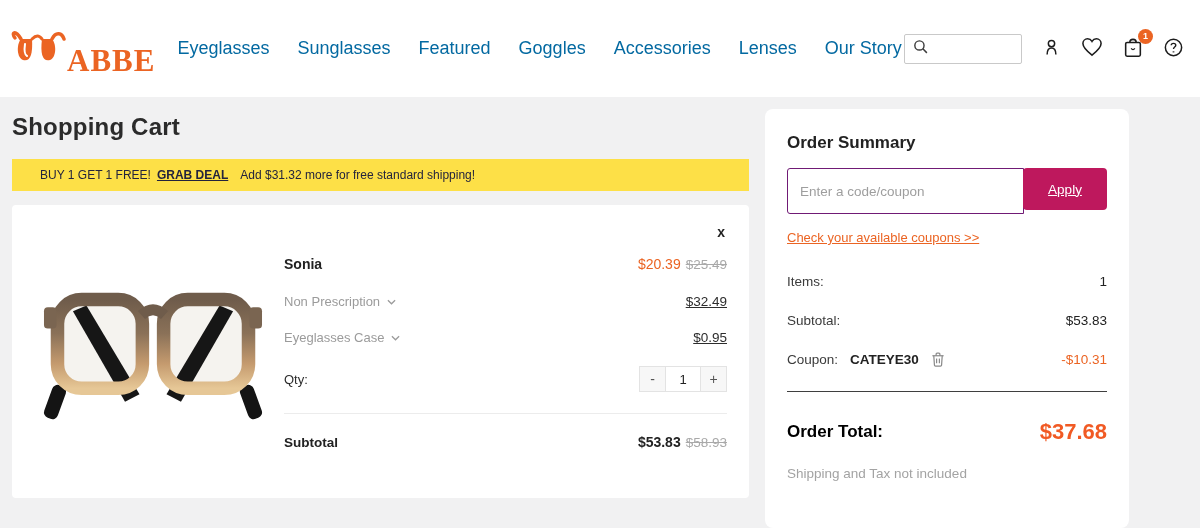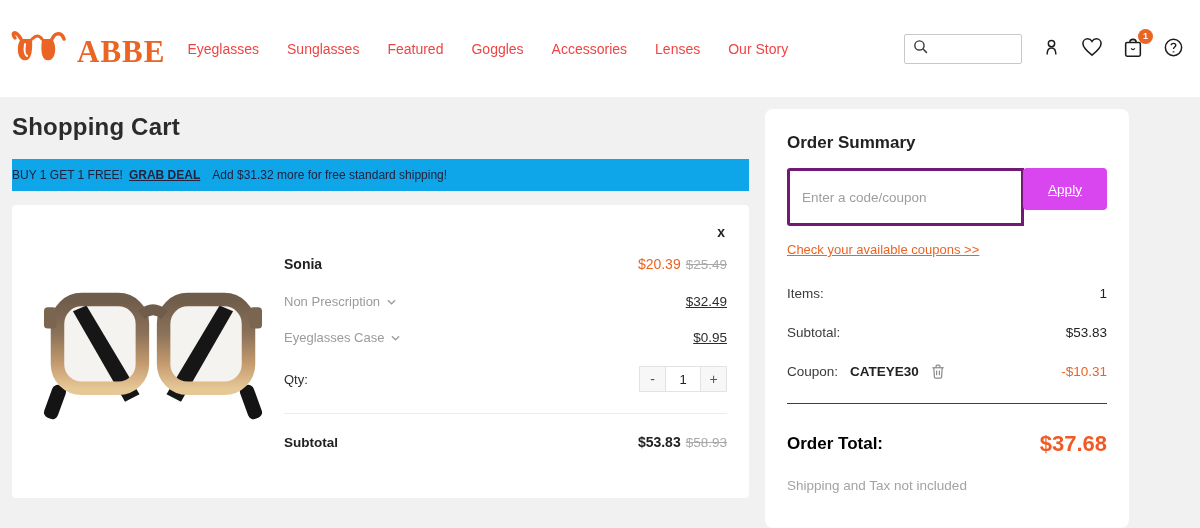"ABBE" .logo { align-items: flex-start -> flex-end; gap: 11px -> 1px }
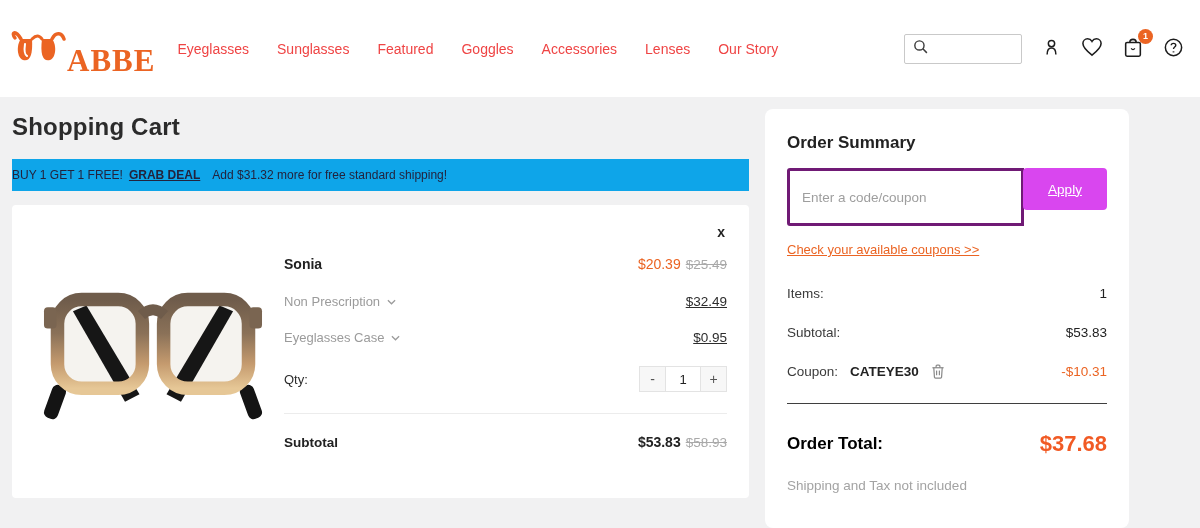"Eyeglasses" .main-nav a { color: #ef4444 -> #0369a1; font-size: 14px -> 18px }
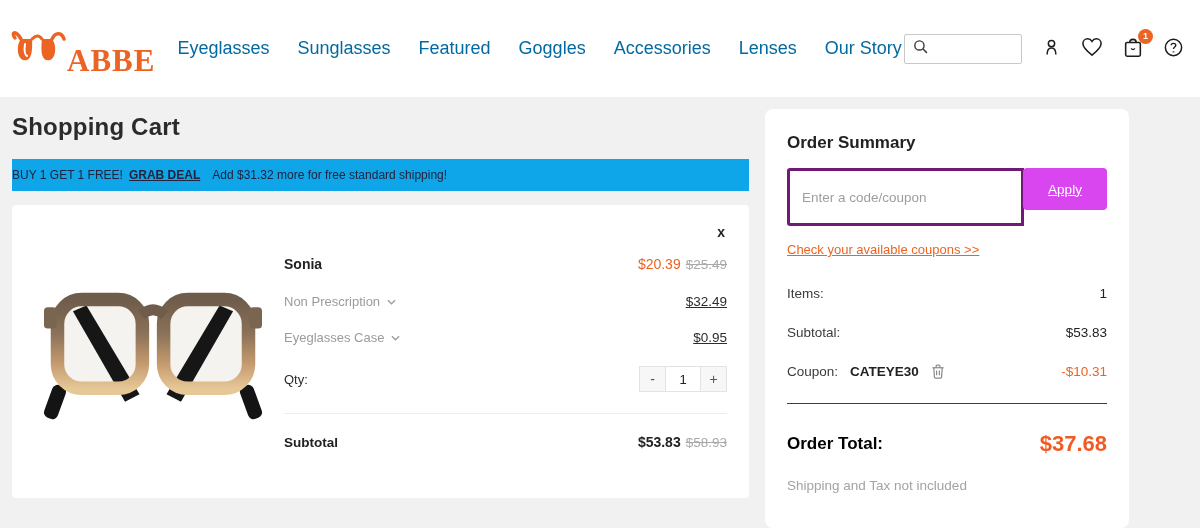"BUY 1 GET 1 FREE!" .promo-bar { background: #0ea5e9 -> #fde047; padding: 0 0 -> 0 28px }
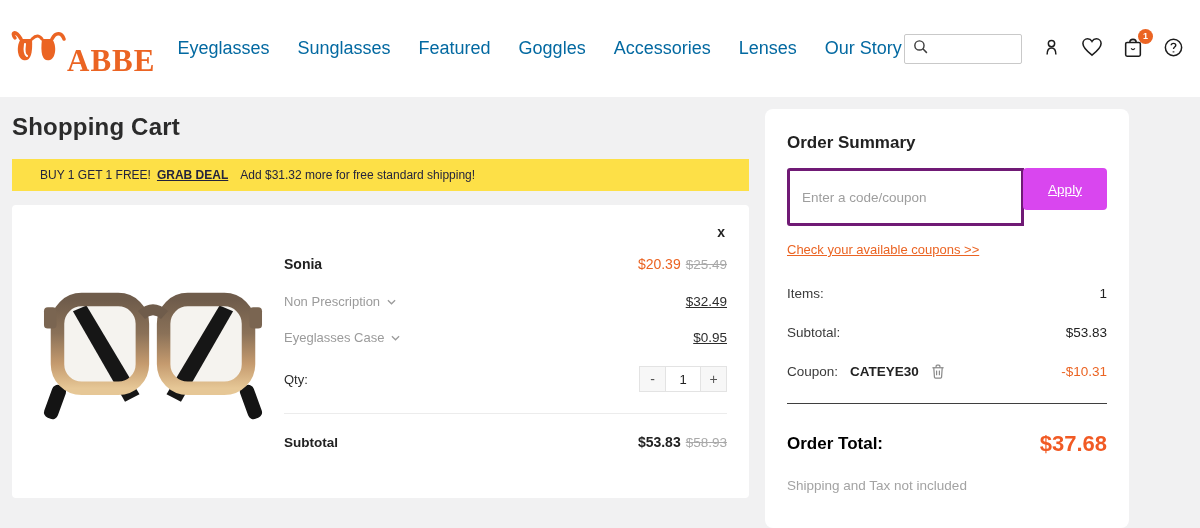"Enter a code/coupon" .coupon-row input { border: 3px solid #701a75 -> 1px solid #701a75; height: 58px -> 46px }
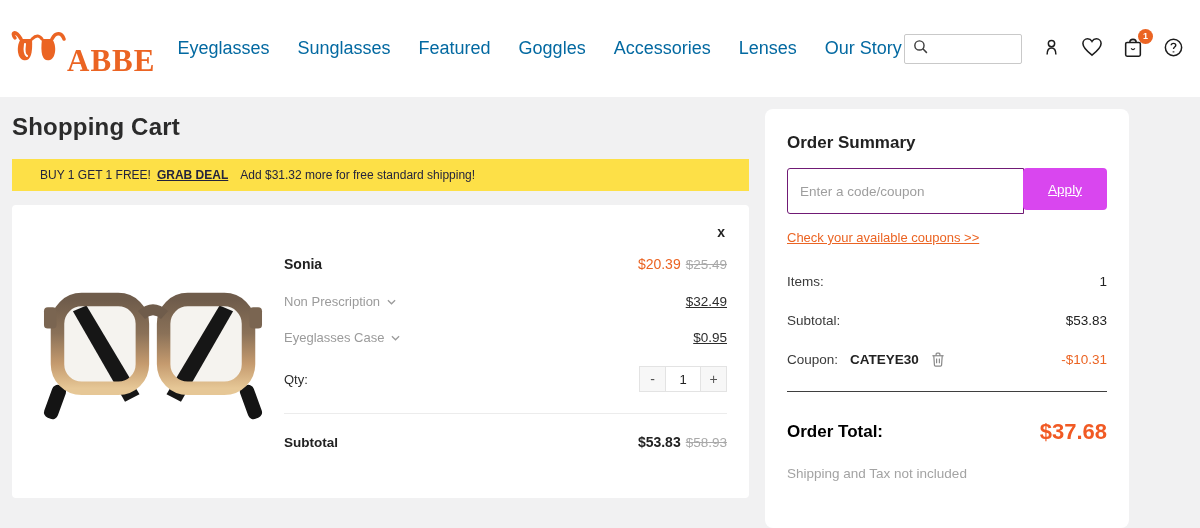"Apply" .apply-btn { background: #d946ef -> #be185d }
